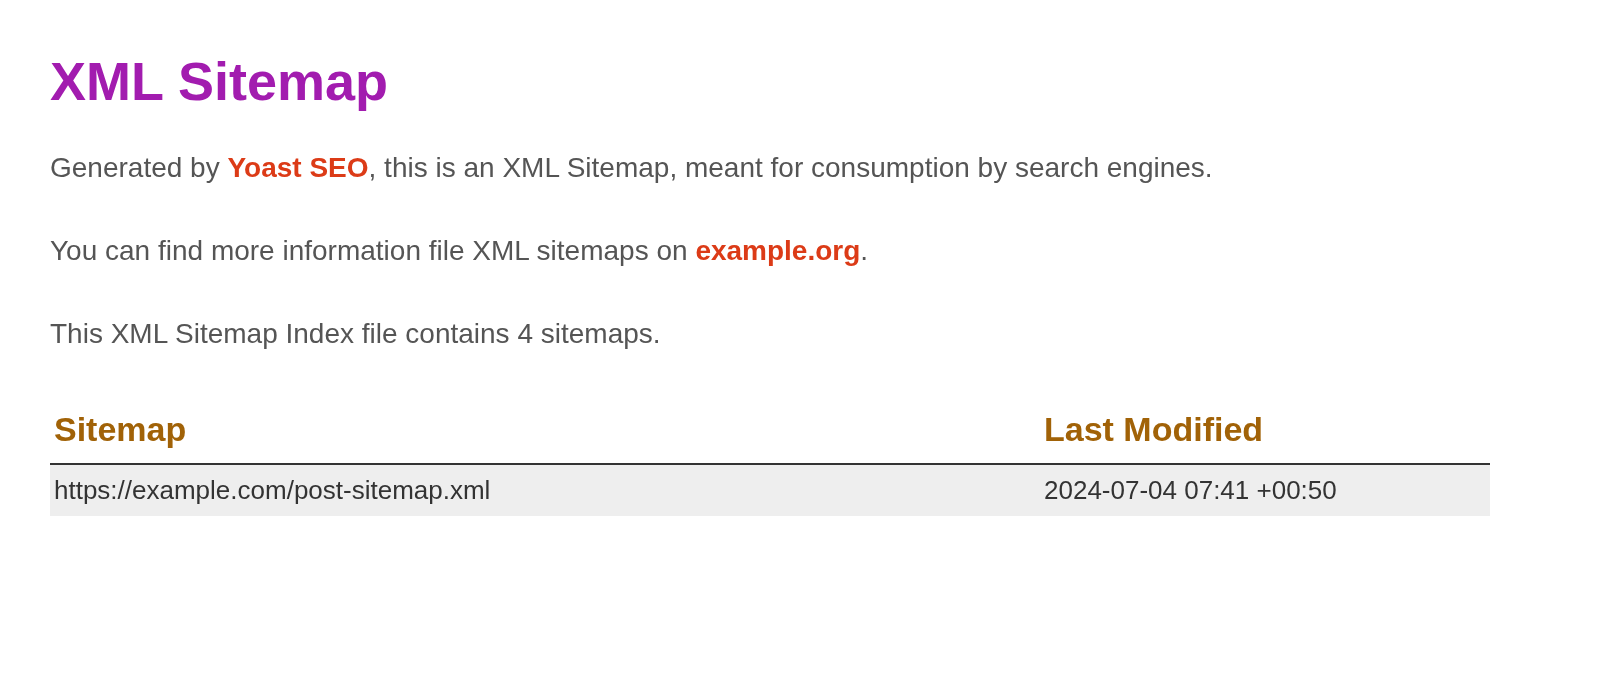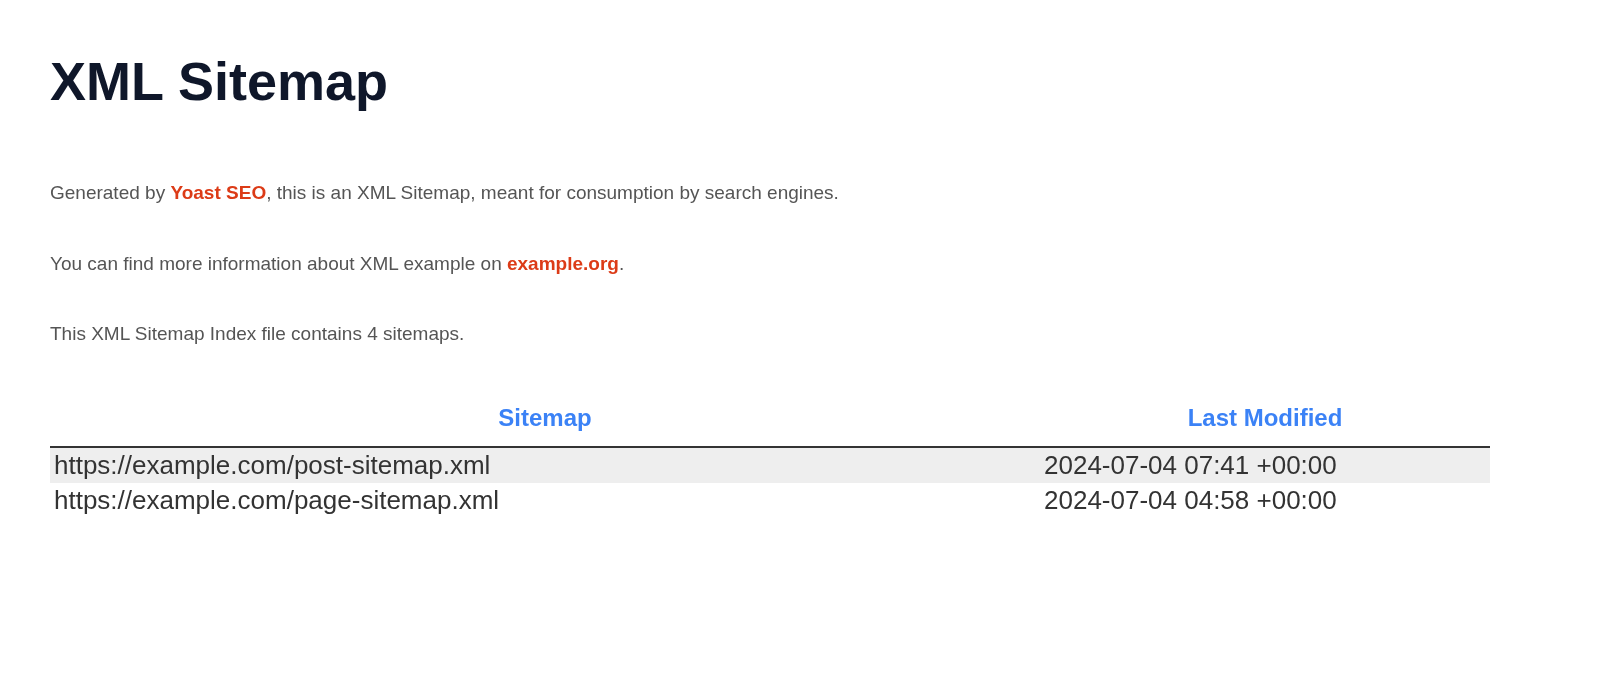"XML Sitemap" h1 { color: #0f172a -> #a21caf; margin-bottom: 68px -> 36px }
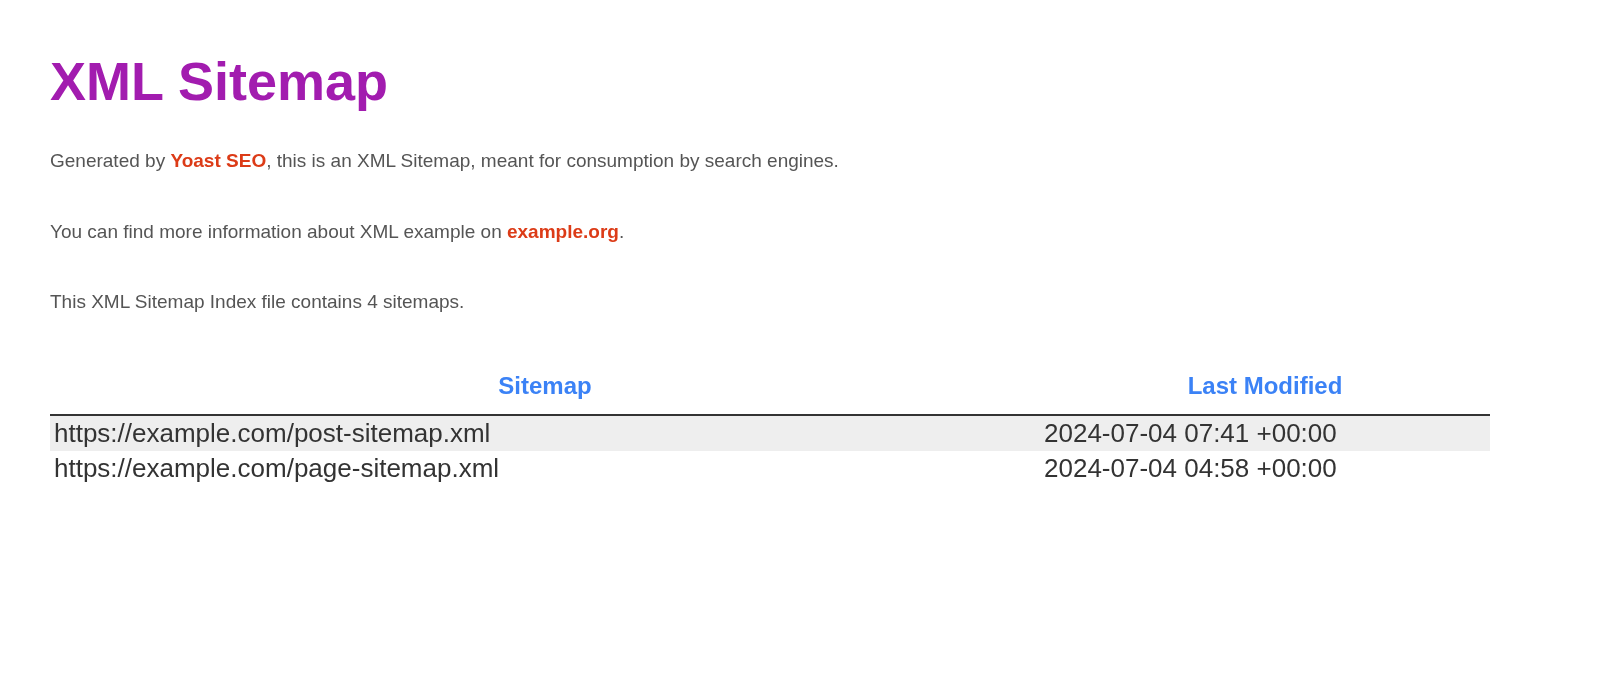"Generated by Yoast SEO, this" p { font-size: 19px -> 28px }
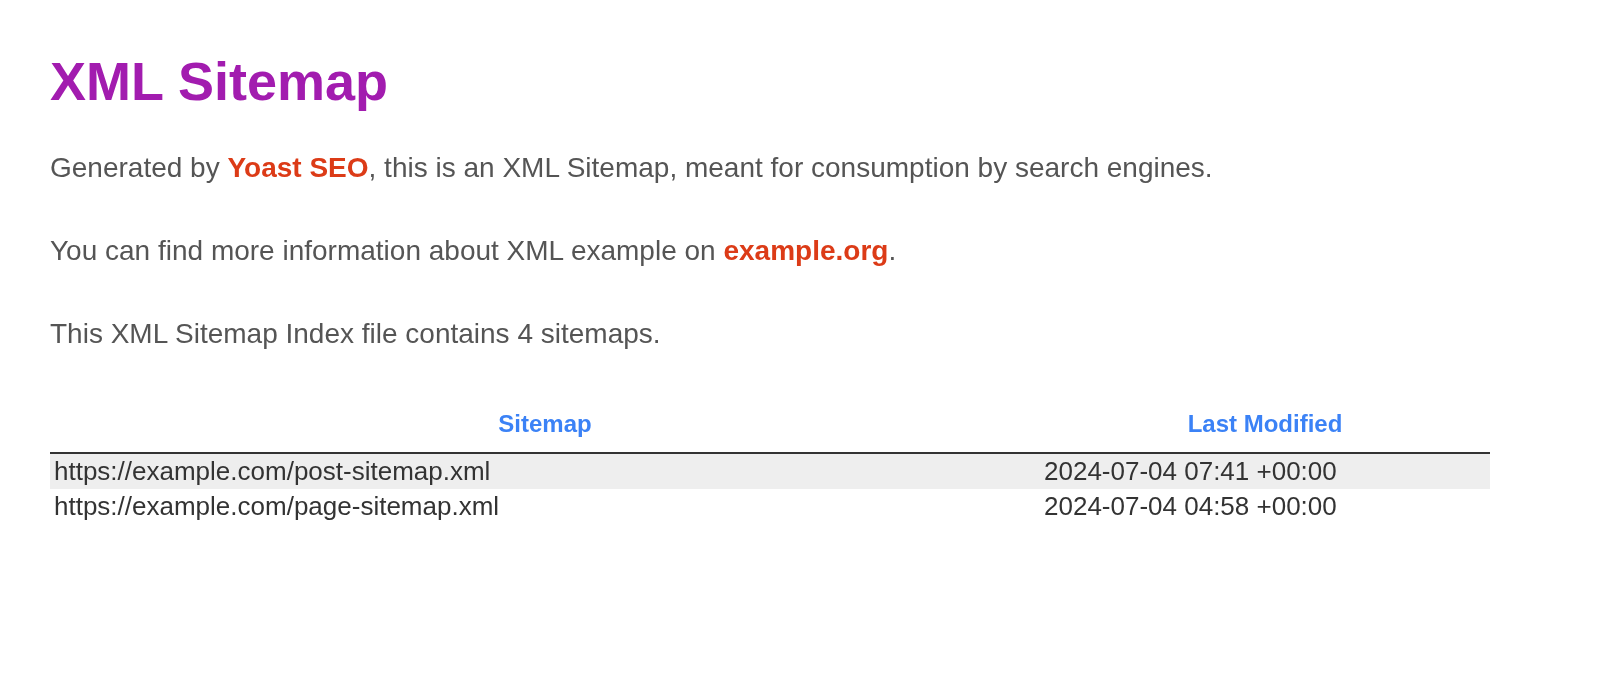"You can find more information" span { text: about XML example -> file XML sitemaps }
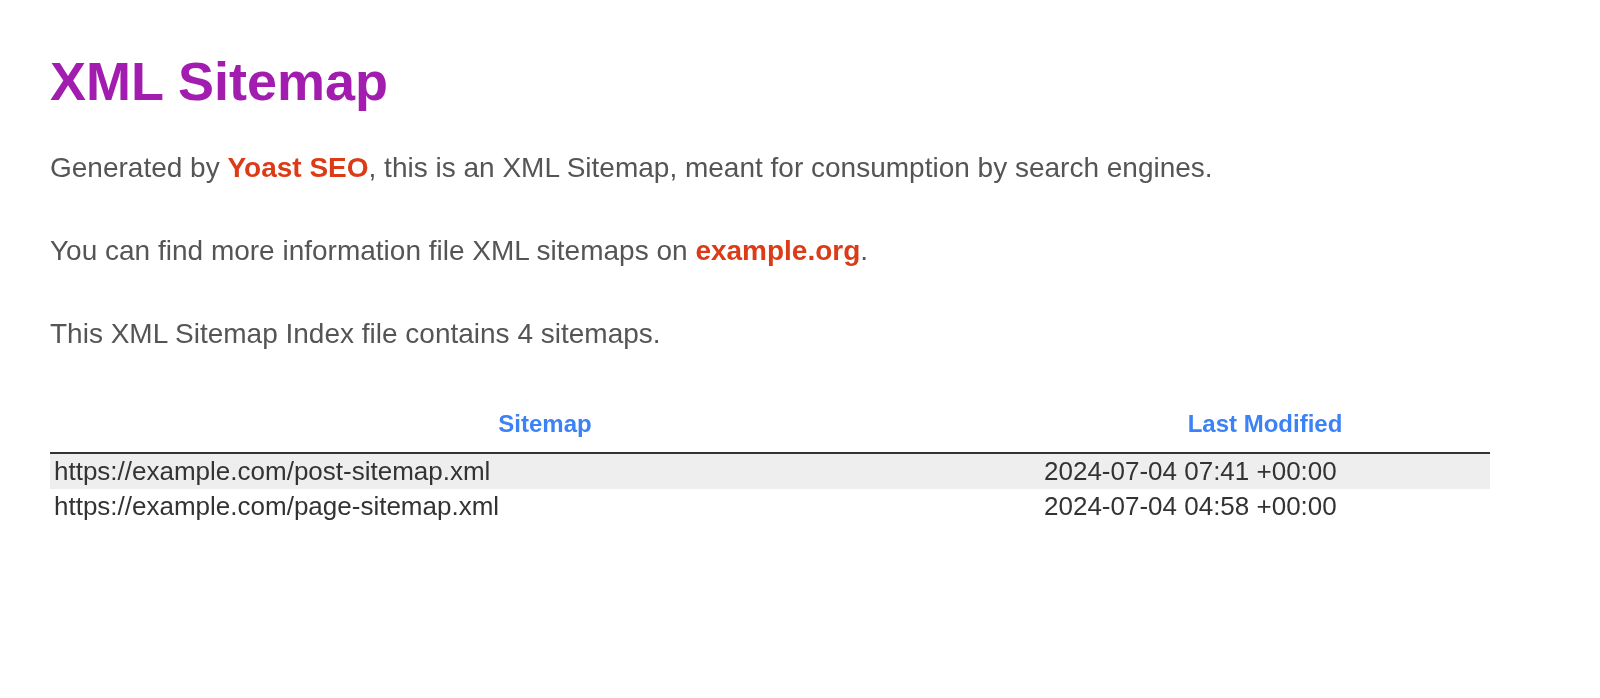"Sitemap" th { color: #3b82f6 -> #a16207; font-size: 24px -> 34px; text-align: center -> left }
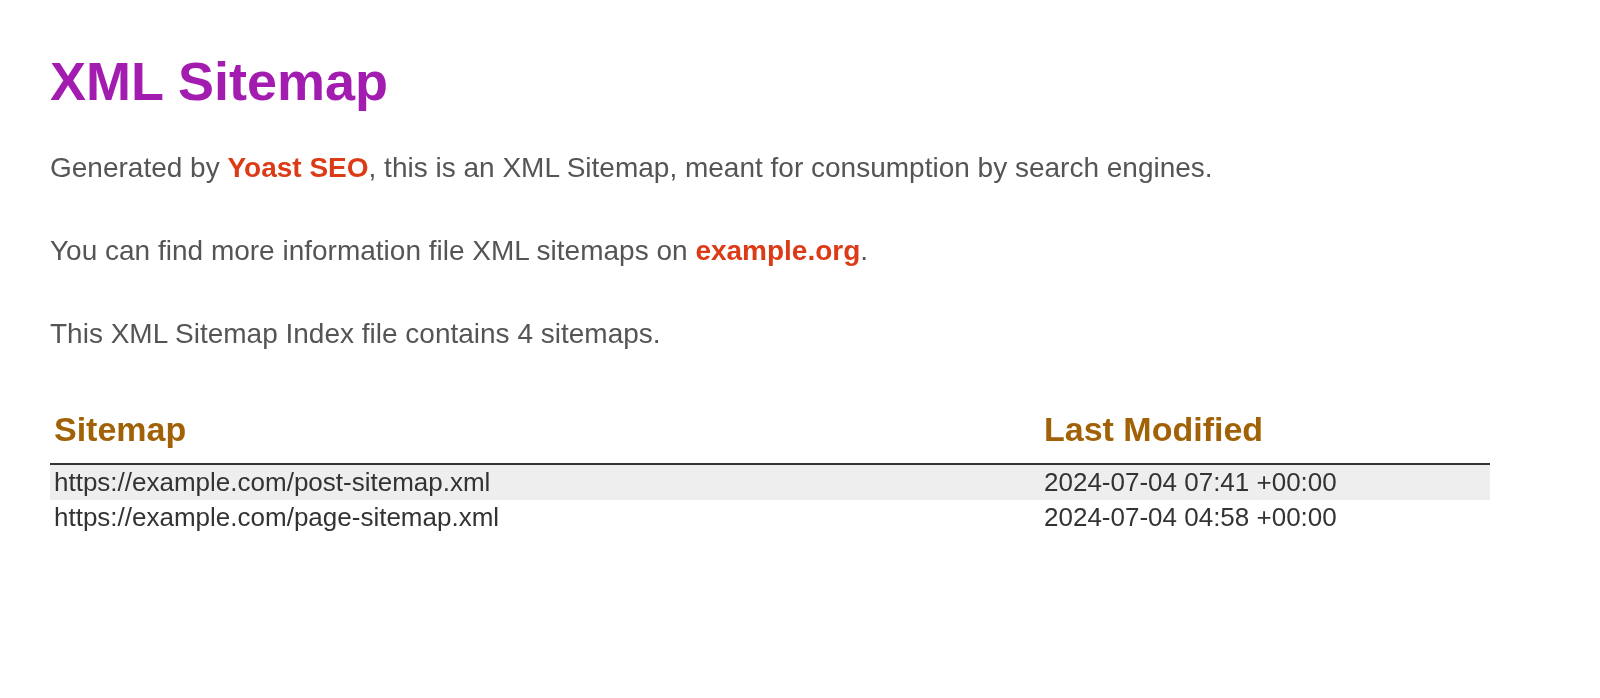"https://example.com/post-sitemap.xml" td { padding: 2px 4px -> 10px 4px }
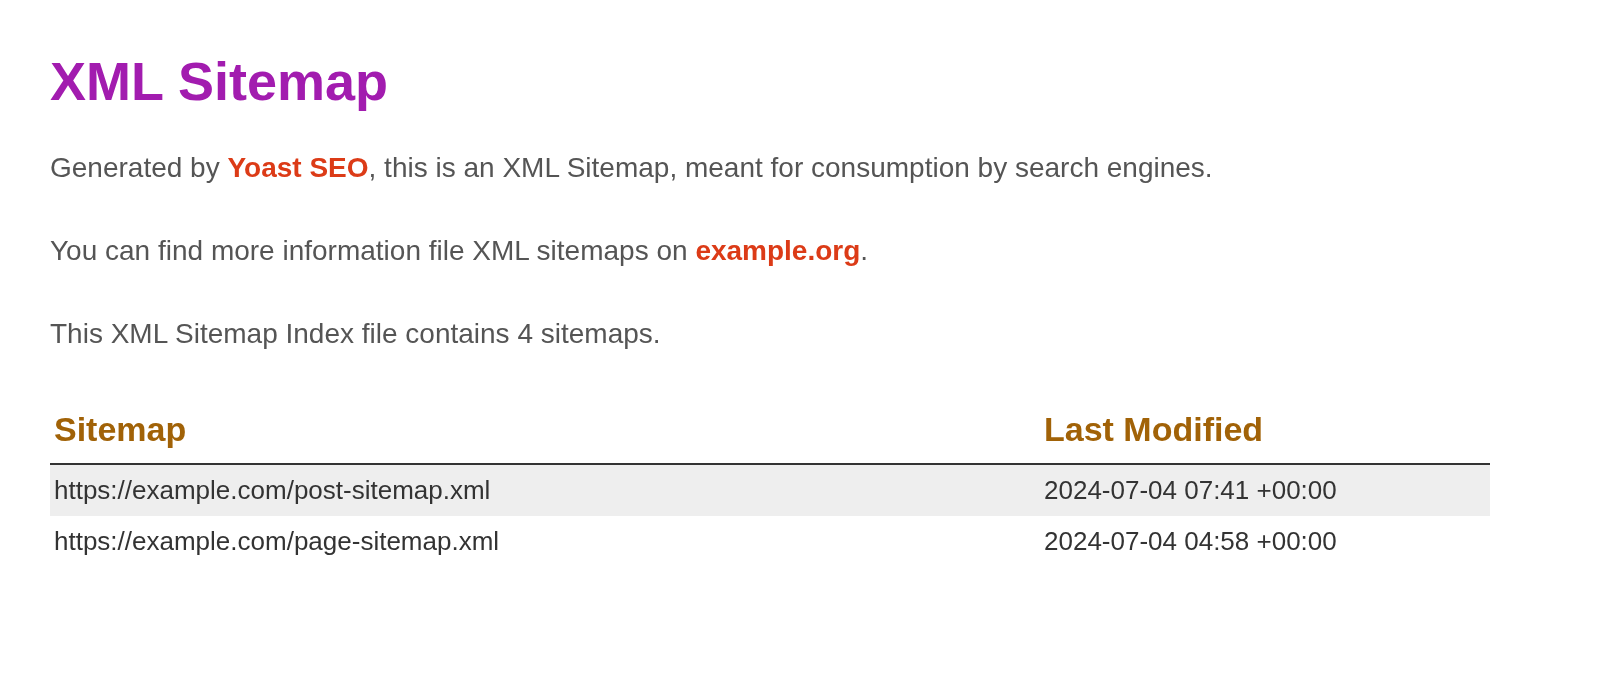"2024-07-04 07:41 +00:00" td { text: +00:00 -> +00:50 }
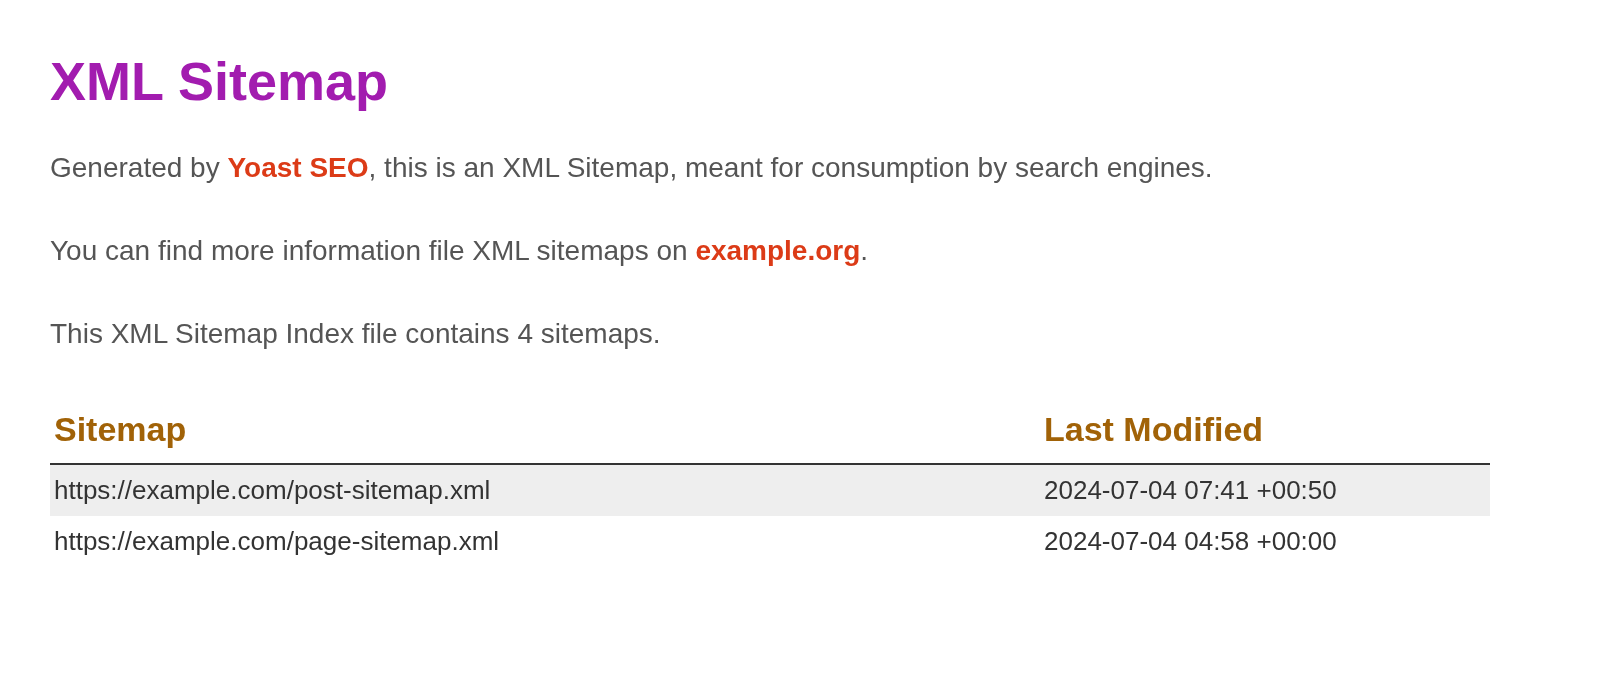"https://example.com/page-sitemap.xml" tr { html: <tr> <td><a>https://example.com/page-sitemap.xml</a></td> <td>2024-07-04 04:58 +00:00</td> </tr> -> none }
